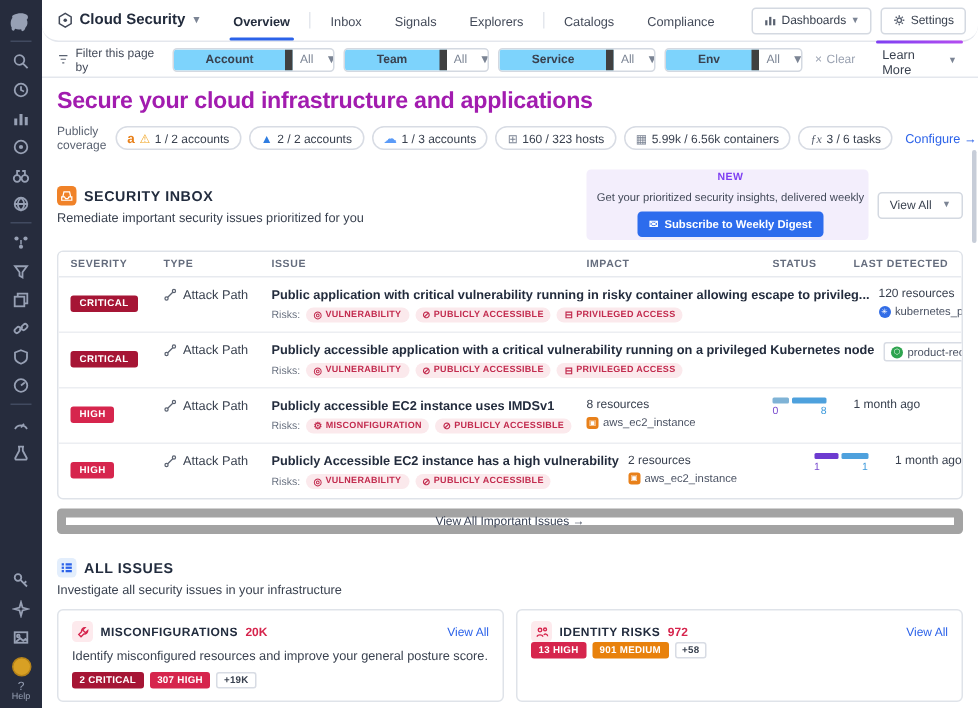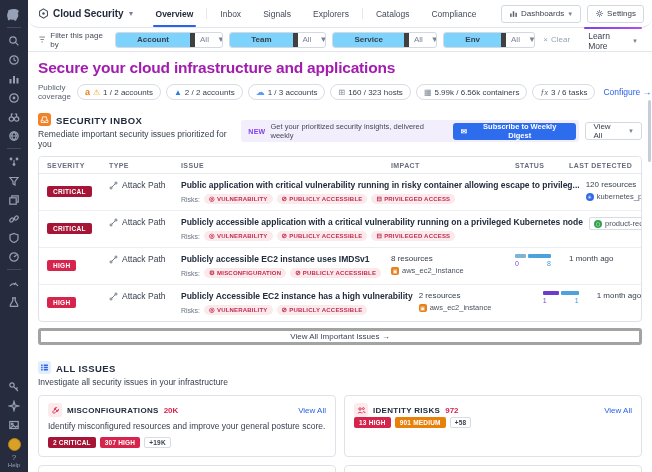"Get your prioritized security insights," .digest-banner { flex-direction: none -> column }
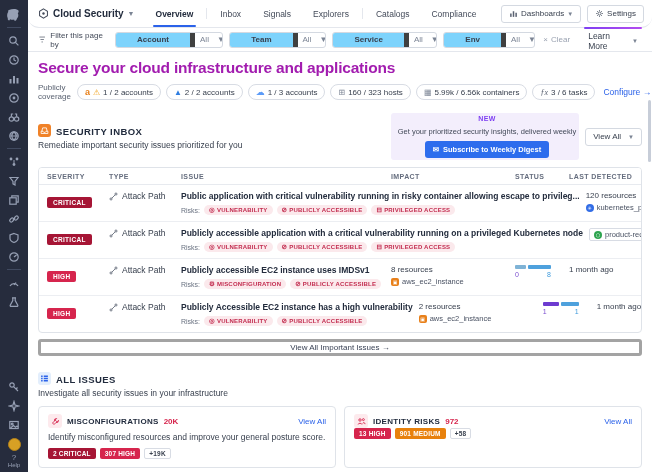"View All Important Issues →" .tbl-footer { border: 3px solid #a3a3a3 -> 6px solid #a3a3a3 }
